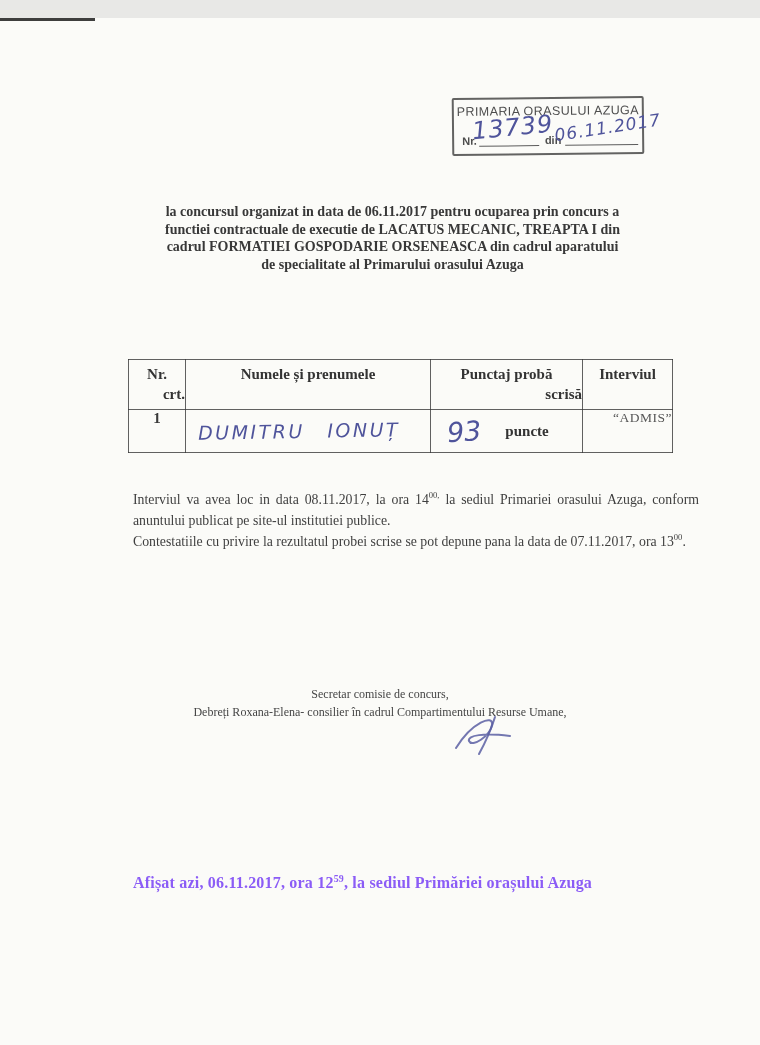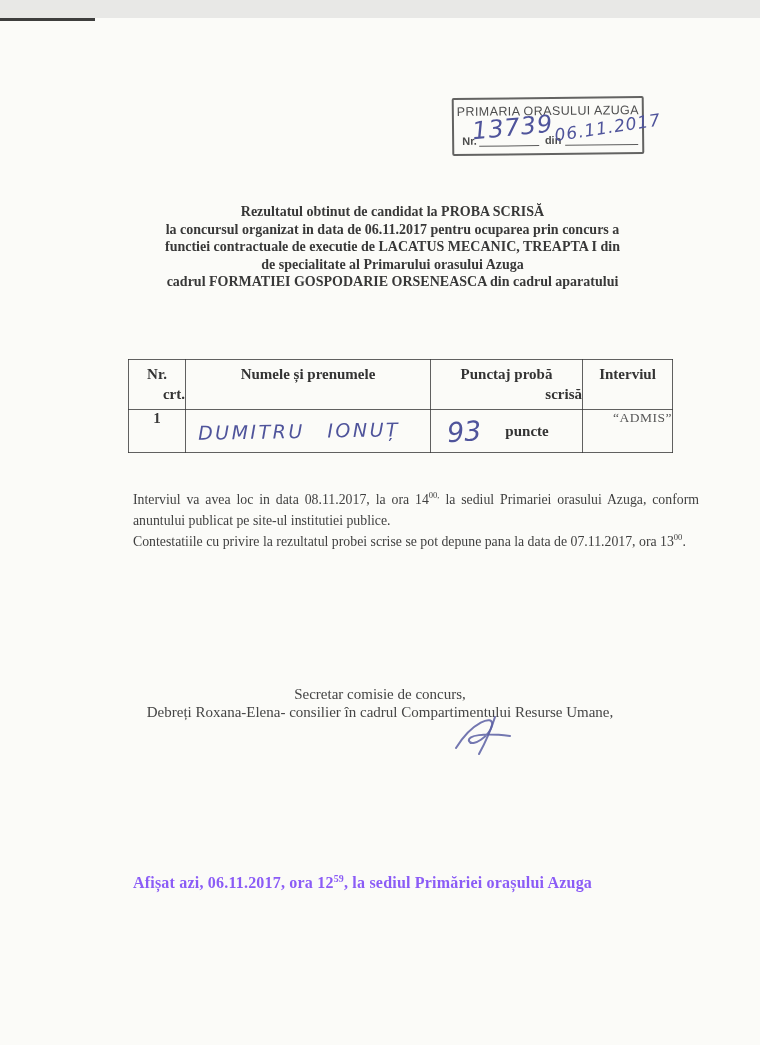"Rezultatul obtinut de candidat la" div { html: <div>Rezultatul obtinut de candidat la PROBA SCRISĂ</div> -> none }
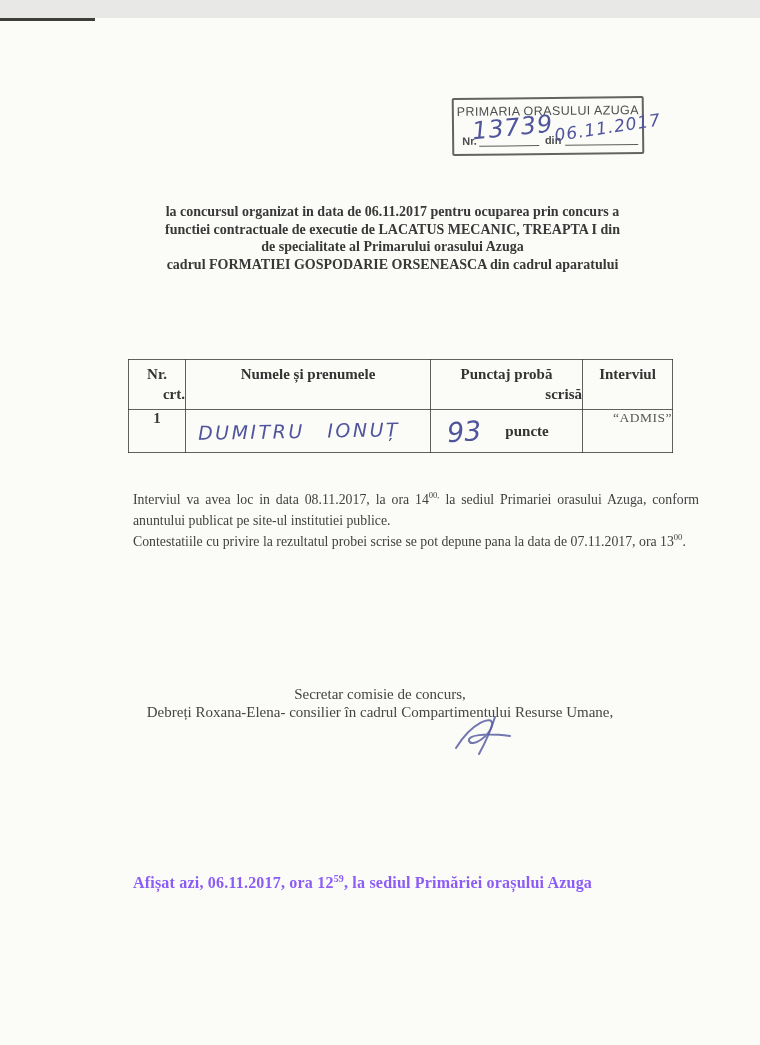"de specialitate al Primarului orasului" div { order: before "cadrul FORMATIEI GOSPODARIE ORSENEASCA" -> after "cadrul FORMATIEI GOSPODARIE ORSENEASCA" }
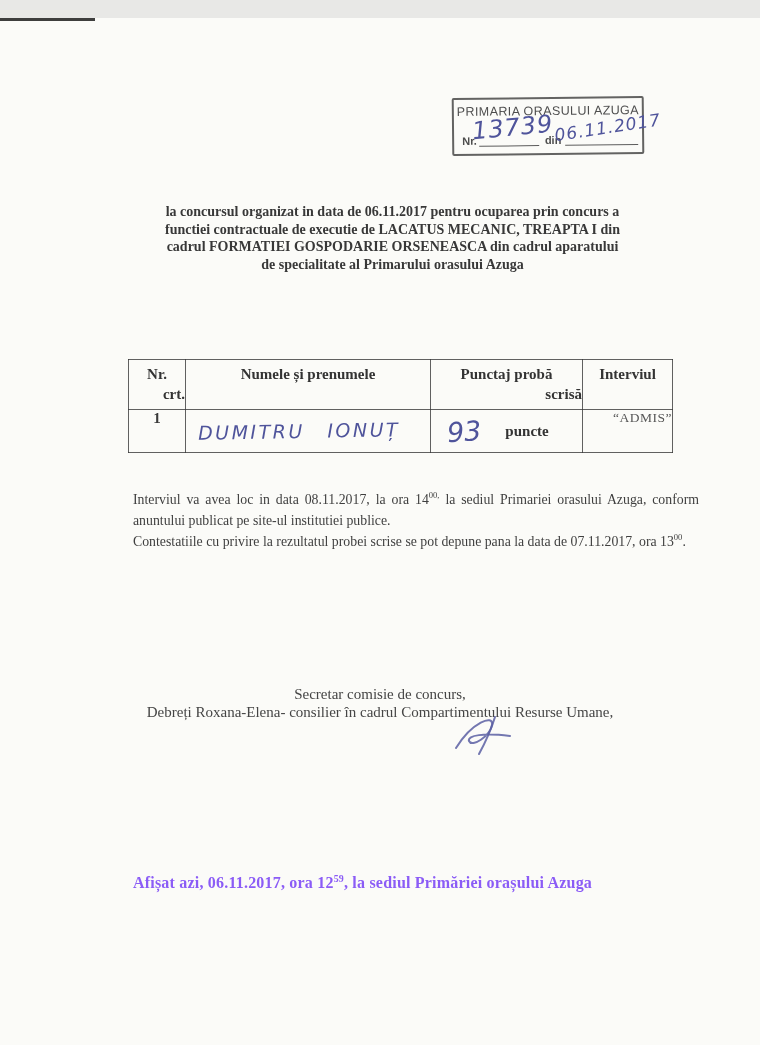"Secretar comisie de concurs," .signature { font-size: 15px -> 12px }
